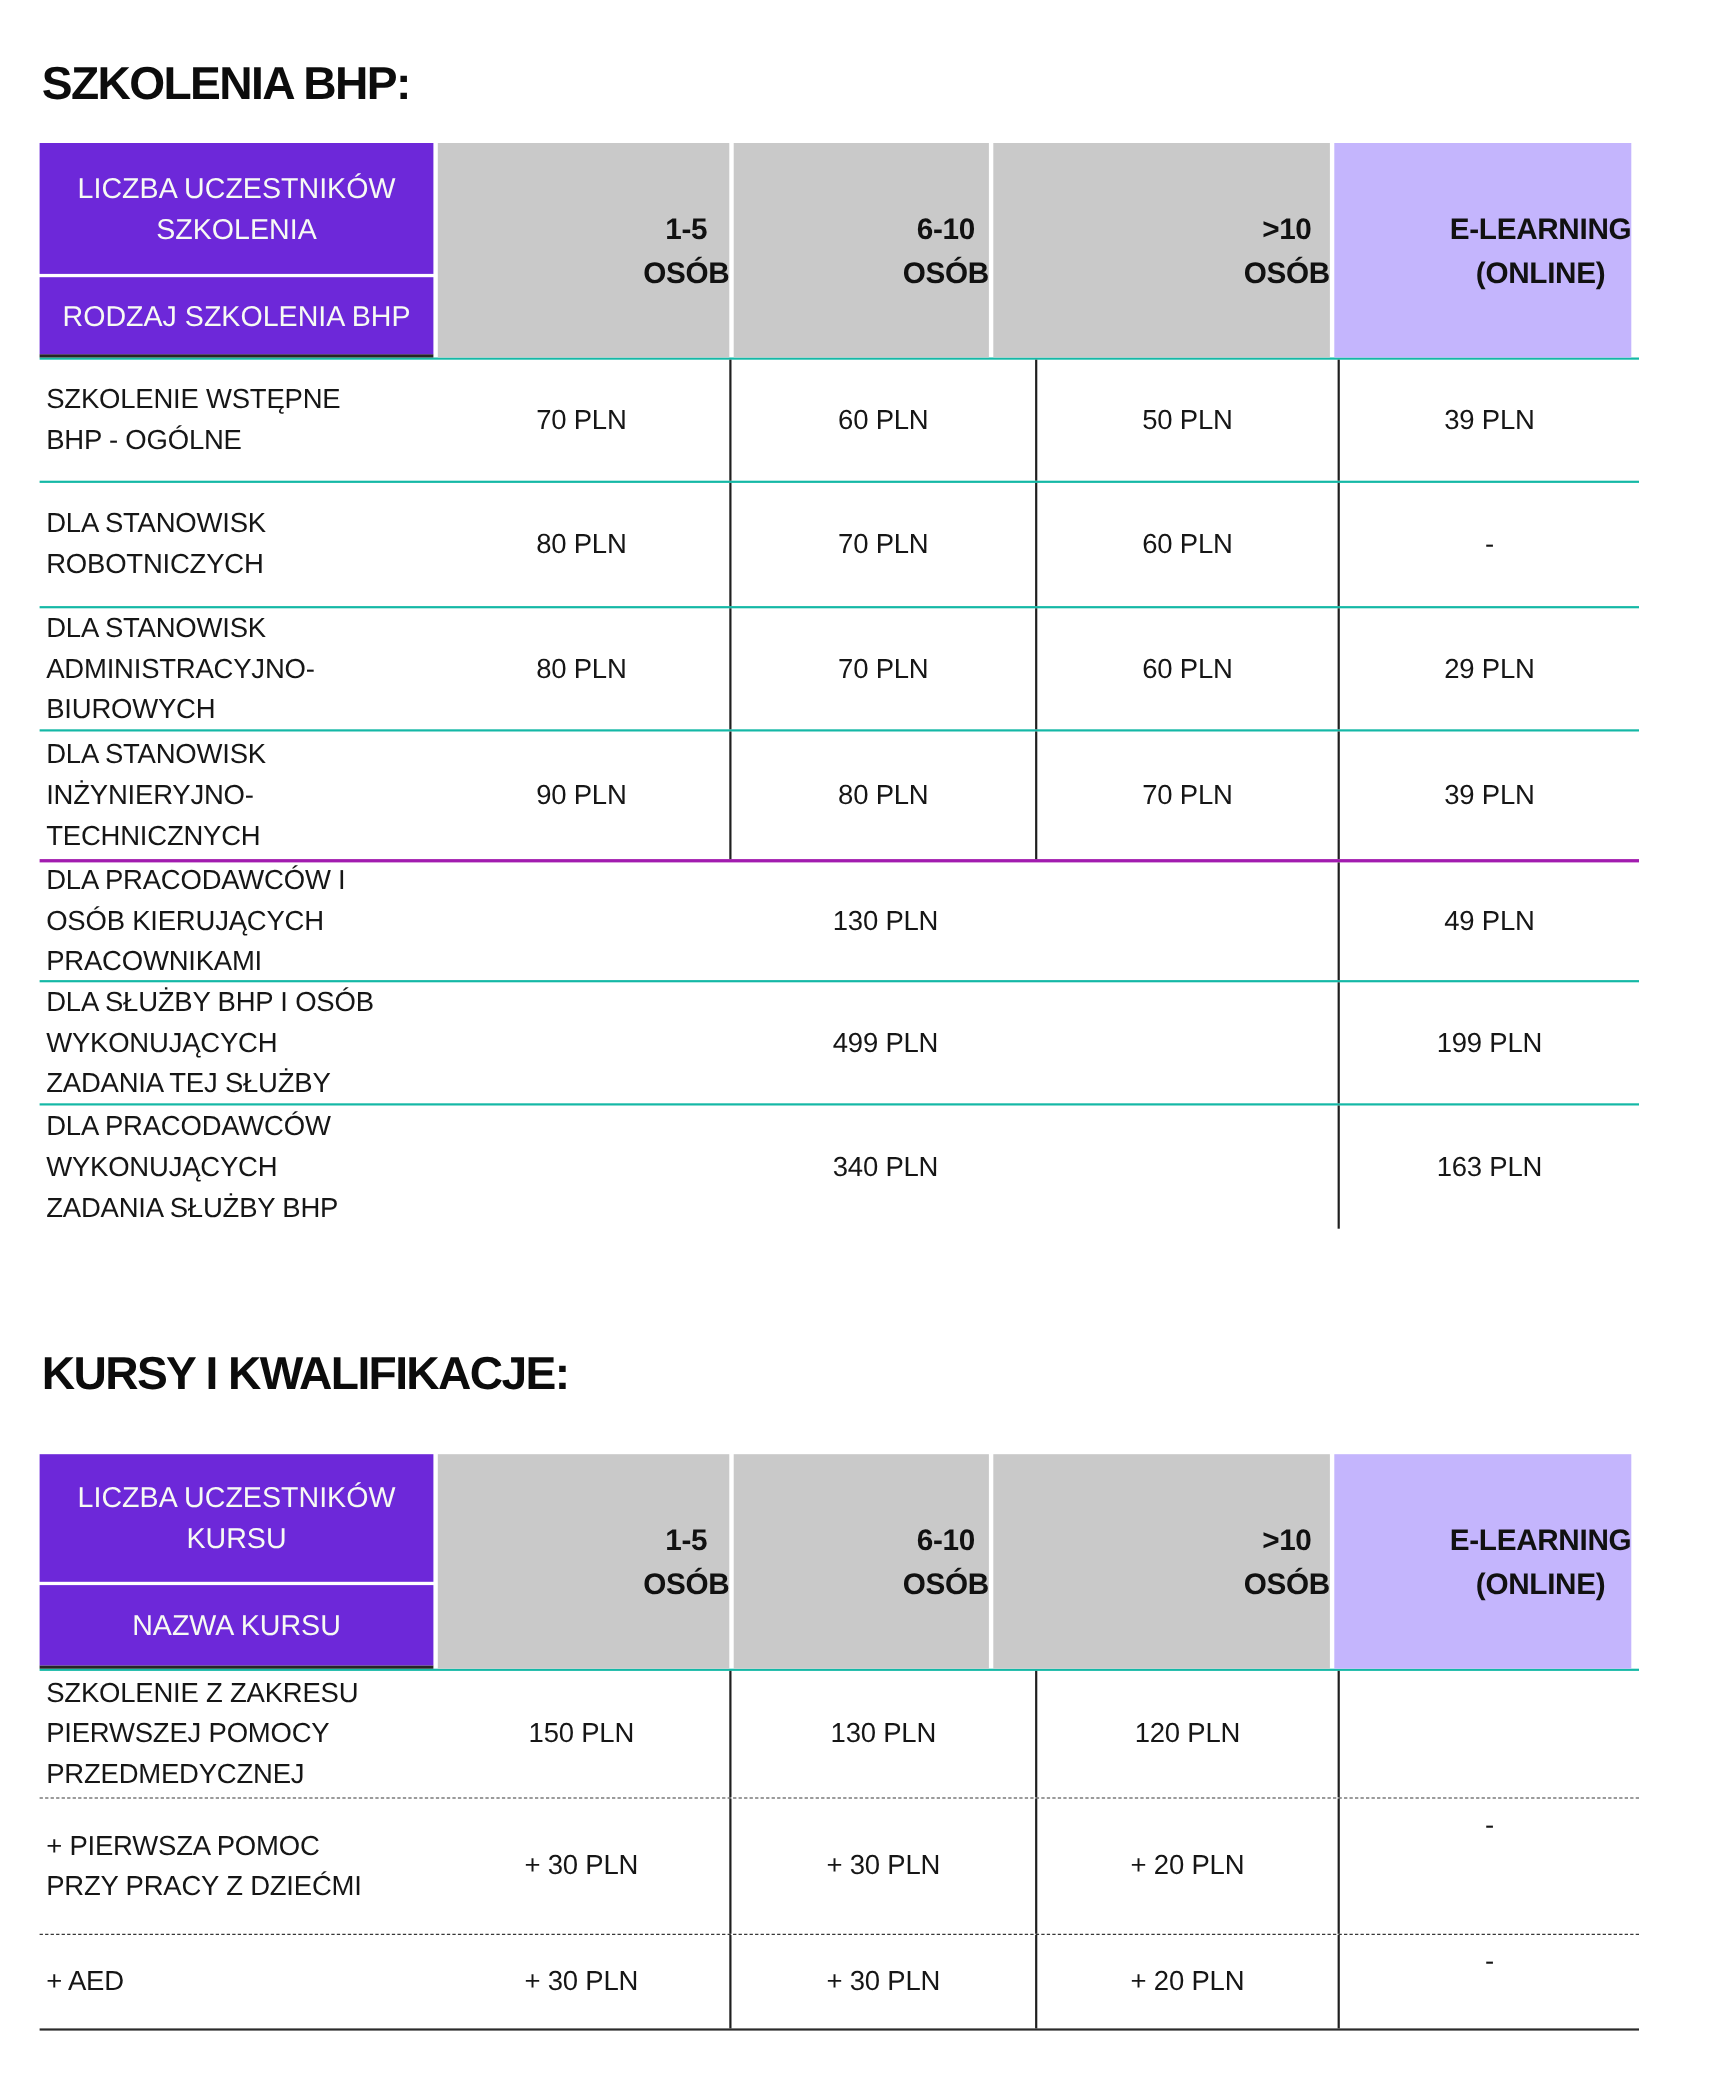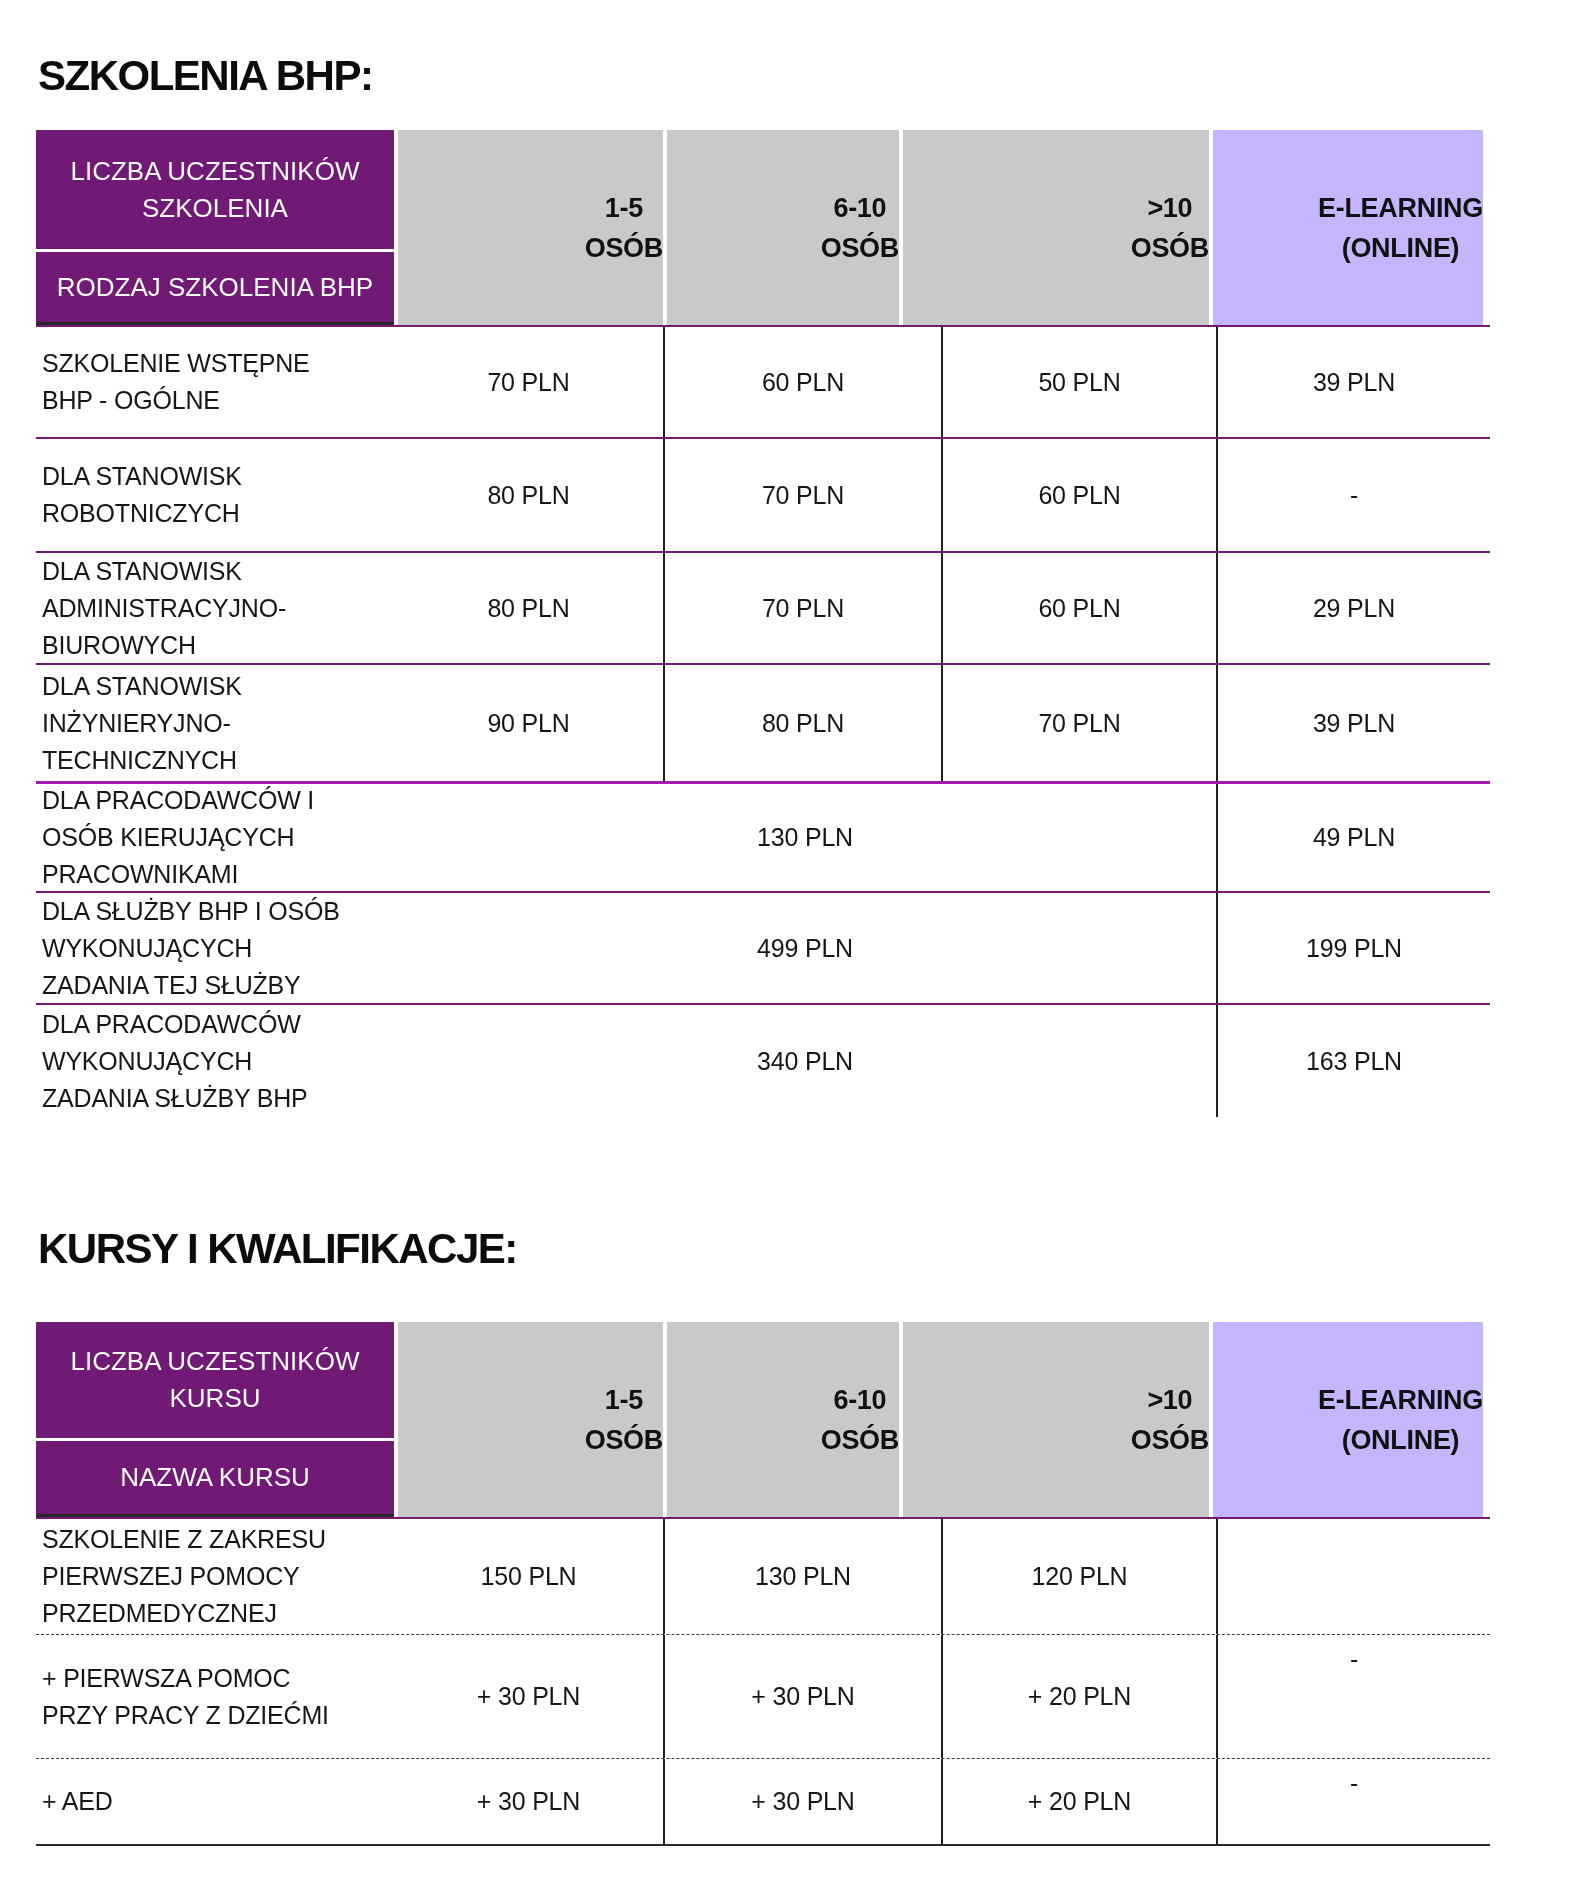"LICZBA UCZESTNIKÓW" .gcell { background: #701a75 -> #6d28d9 }
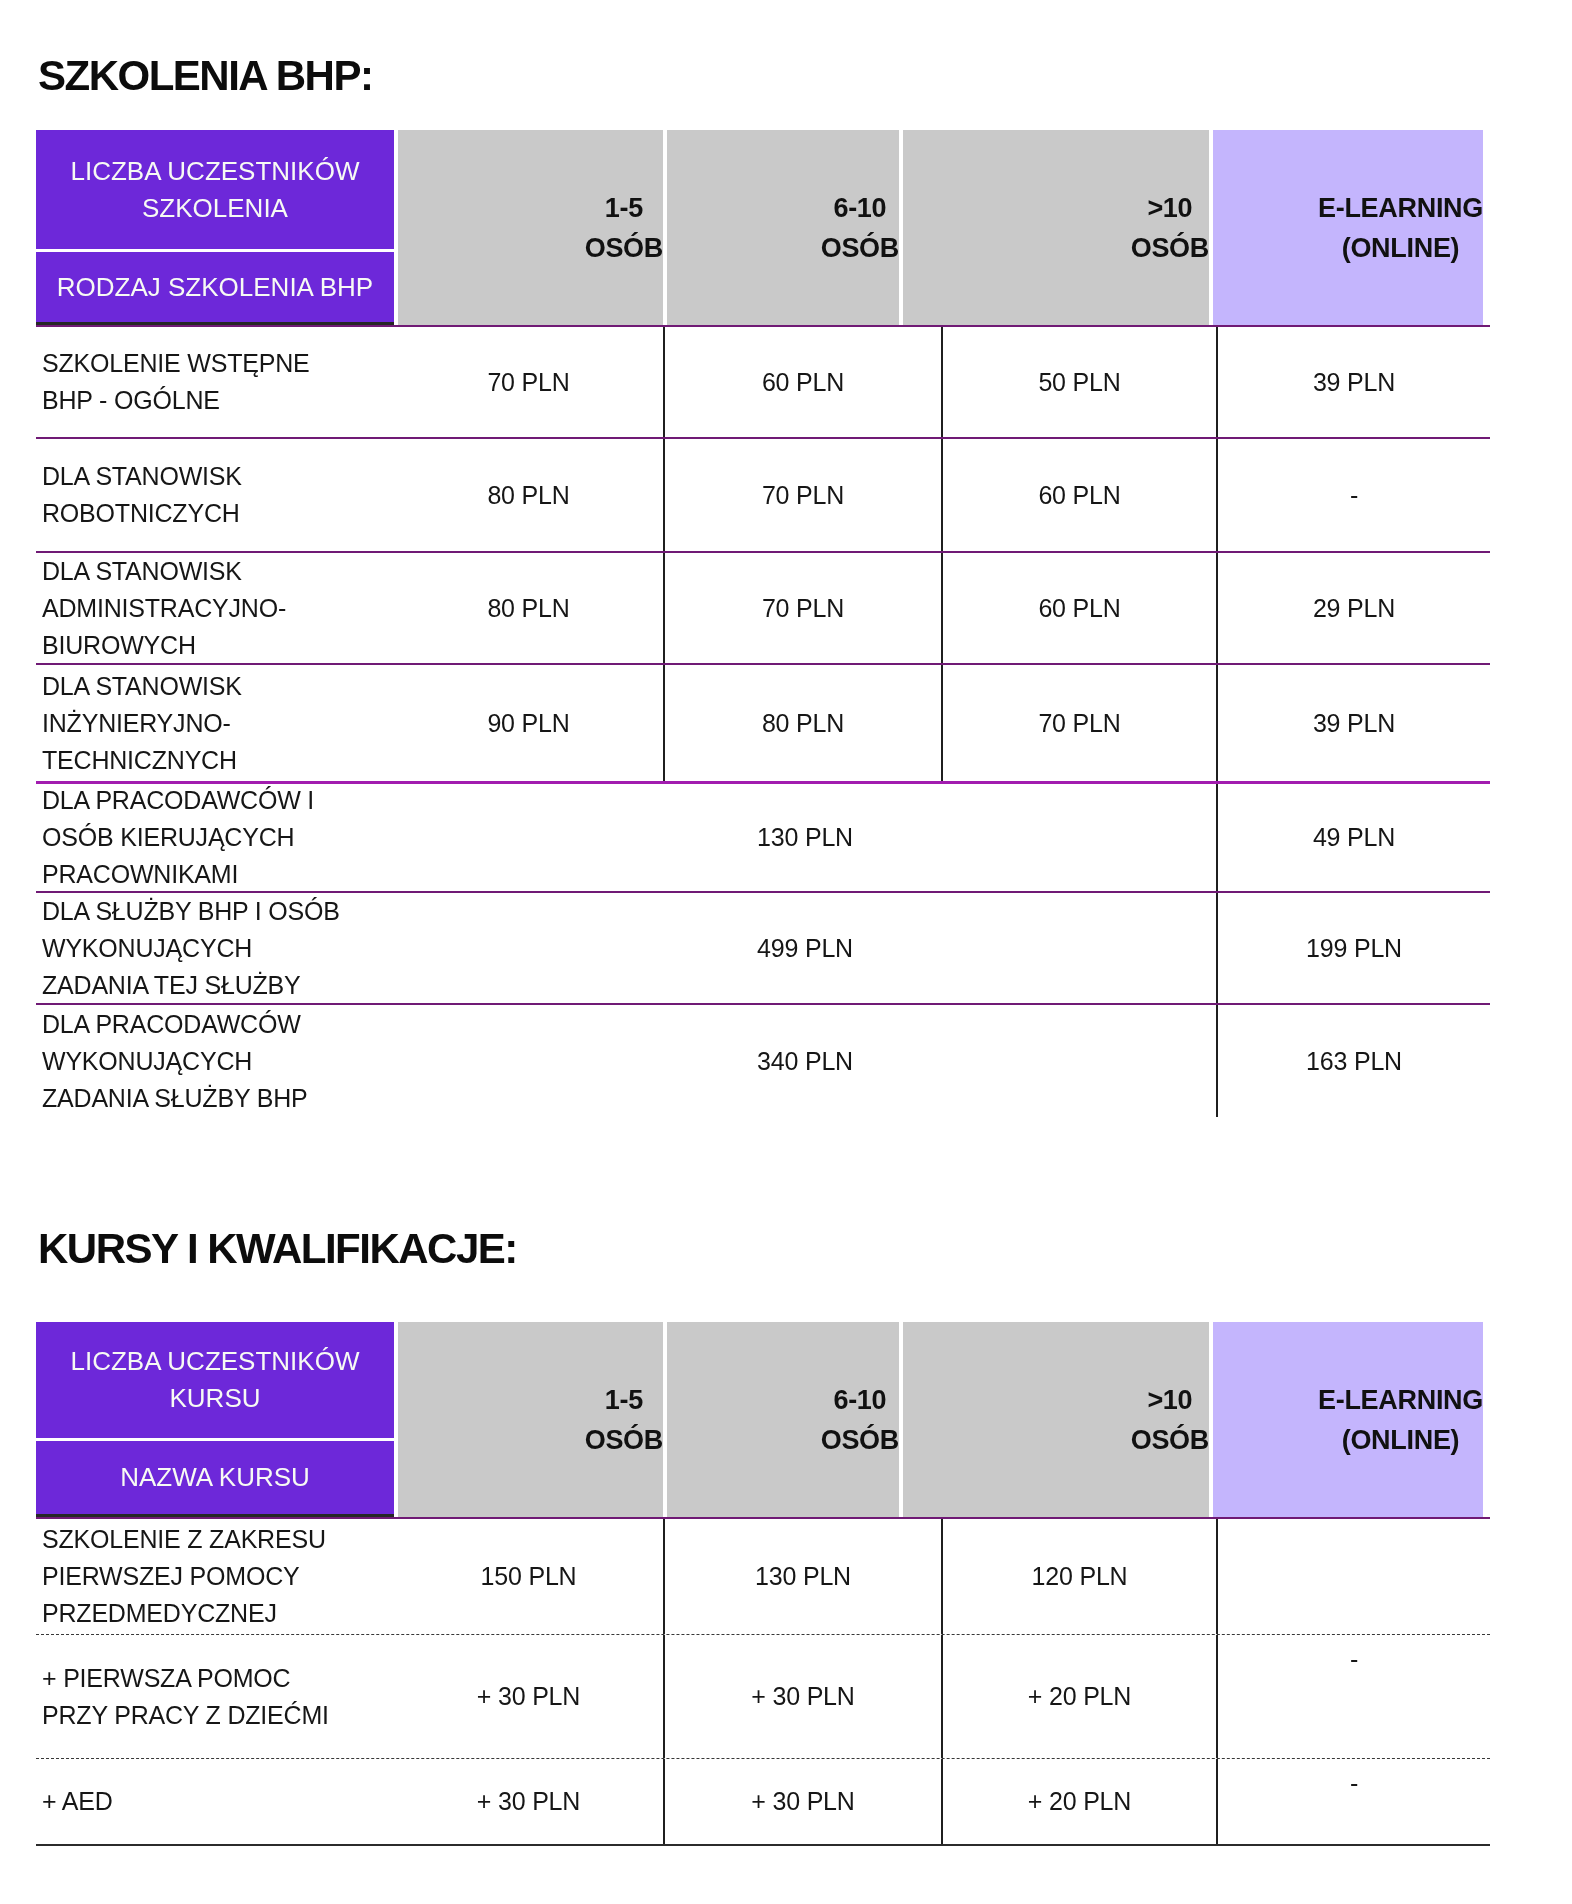"SZKOLENIE WSTĘPNE" .row { border-top: 2px solid #701a75 -> 2px solid #14b8a6 }
